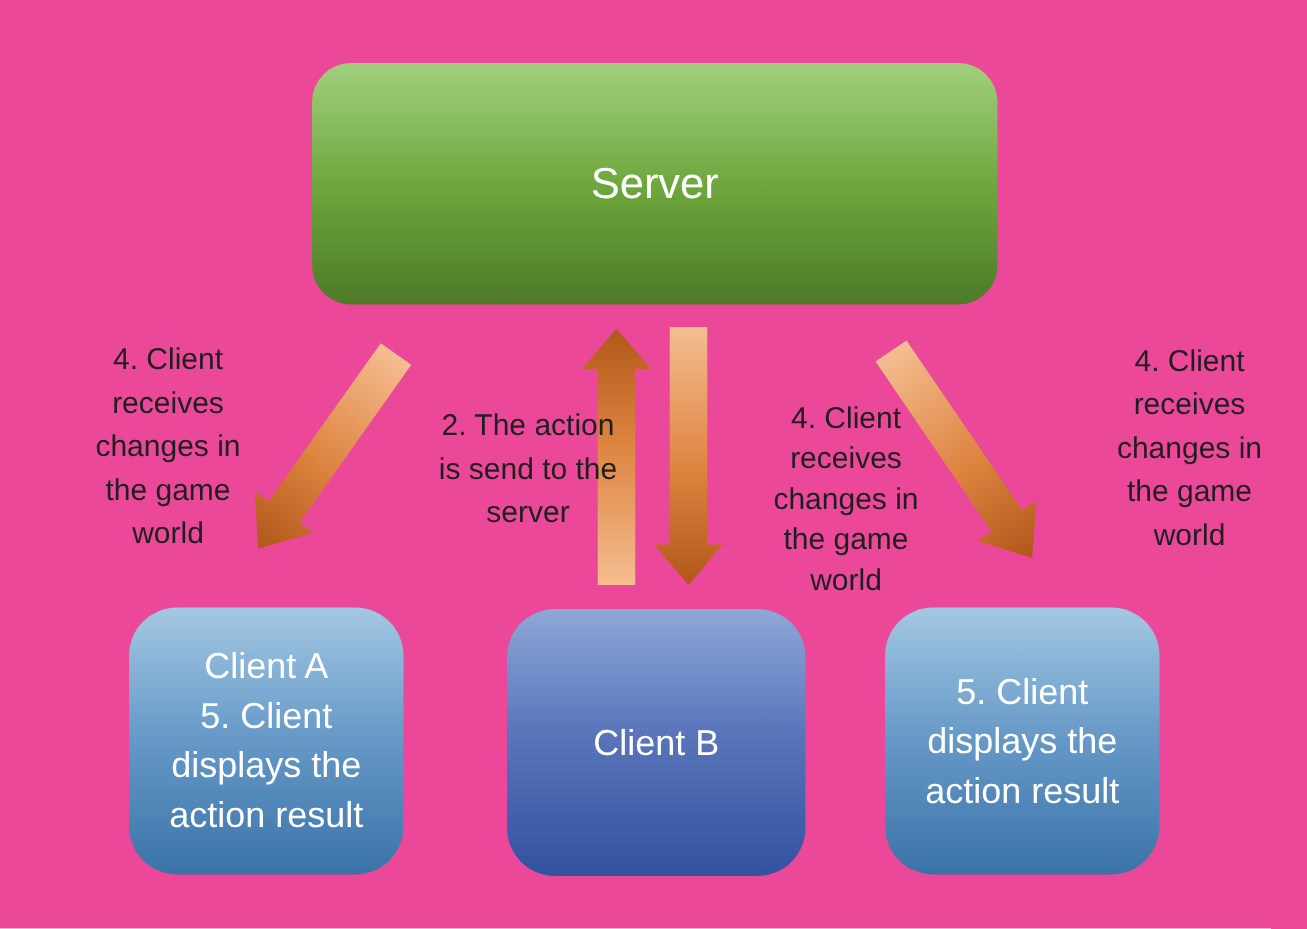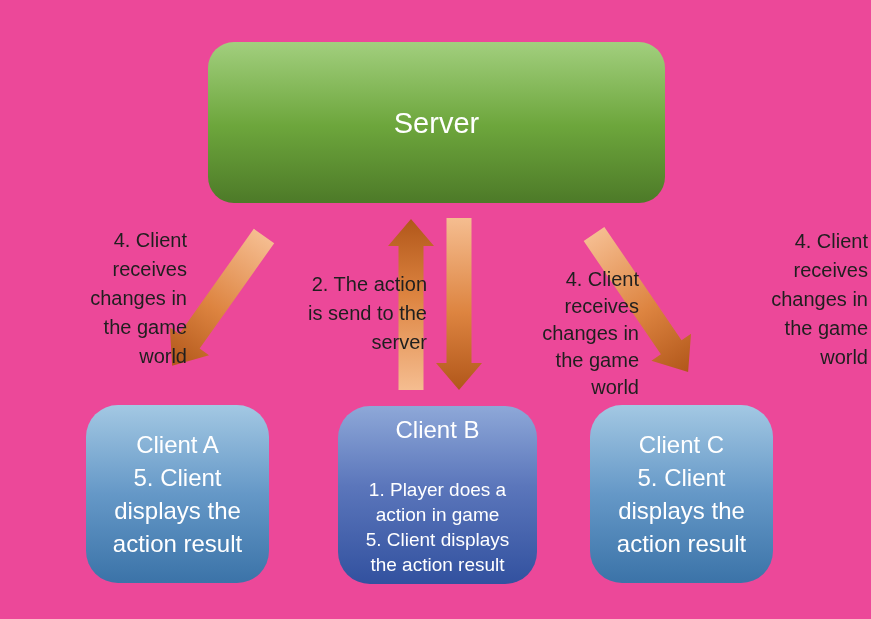"4. Client" .label { text-align: right -> center }
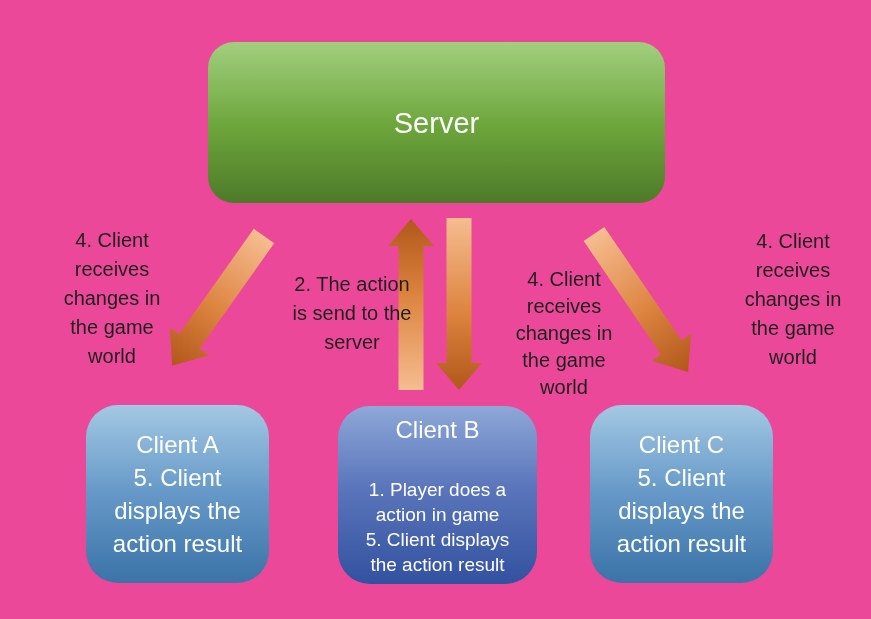"Client C" div.box-title { html: <div>Client C</div> -> none }
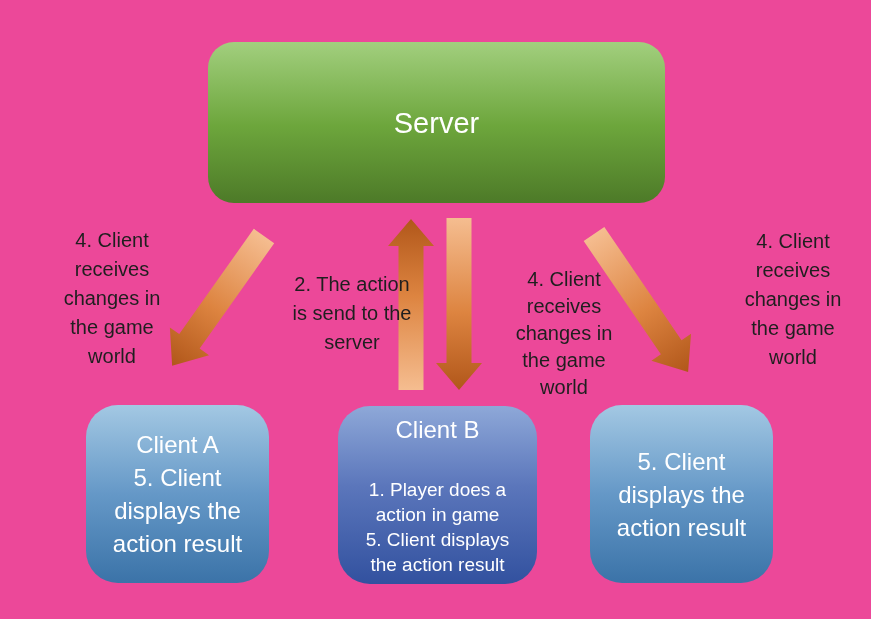"1. Player does a" div.box-body { html: <div>1. Player does a action in game 5. Client displays the action result</div> -> none }
